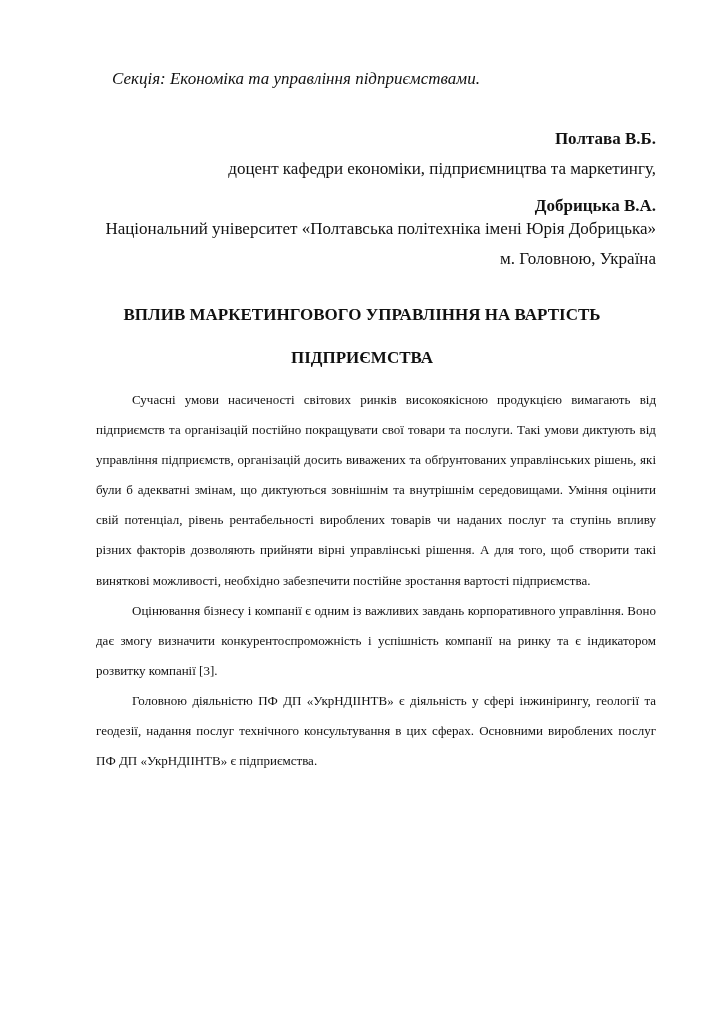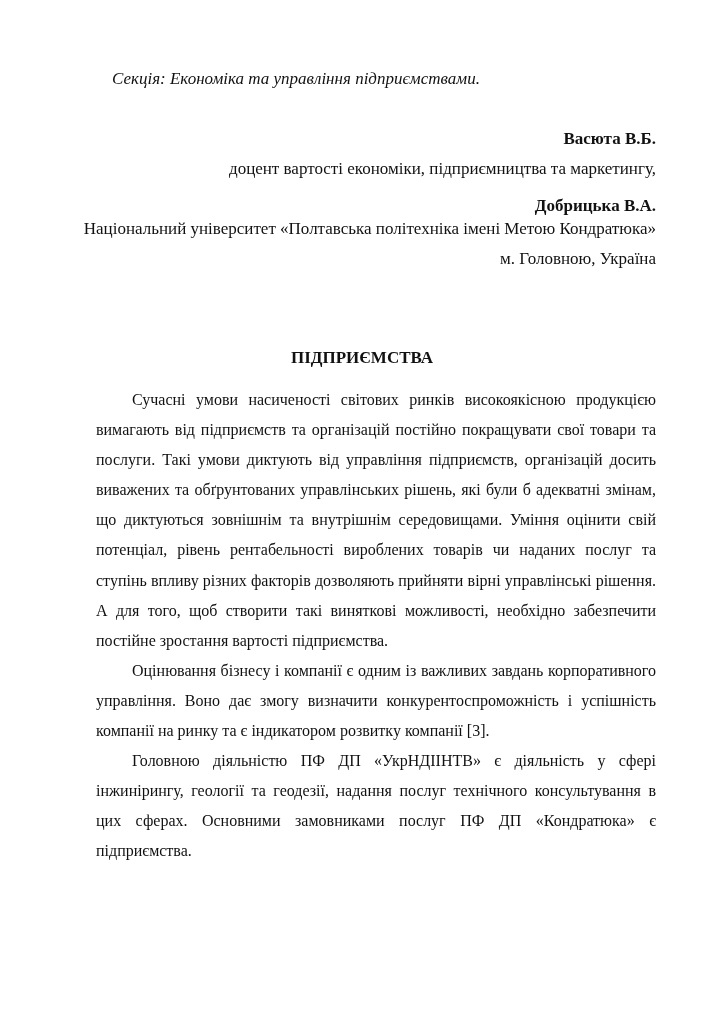"Васюта В.Б." div.line { text: Васюта -> Полтава }
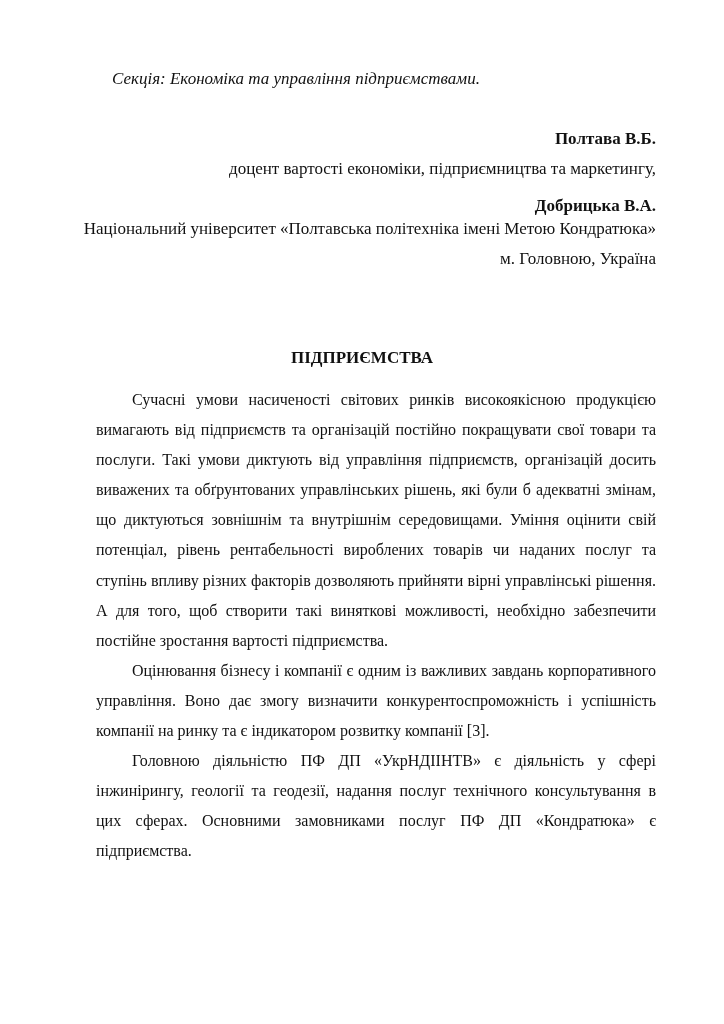"доцент вартості економіки," div.line { text: вартості -> кафедри }
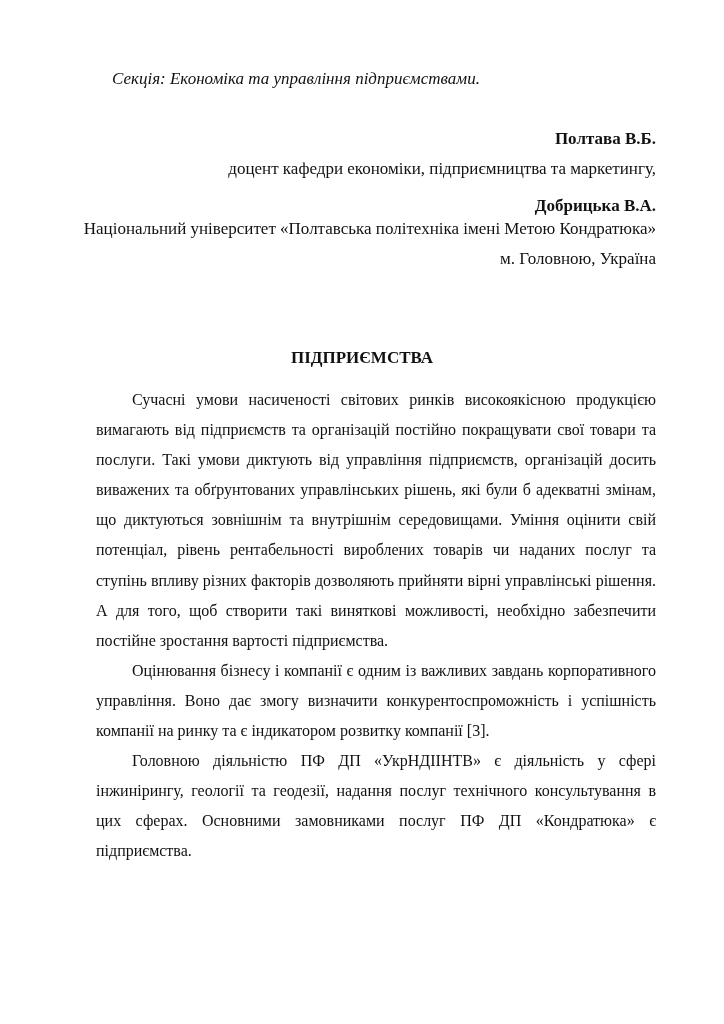"Національний університет «Полтавська" div.line { text: Метою Кондратюка -> Юрія Добрицька }
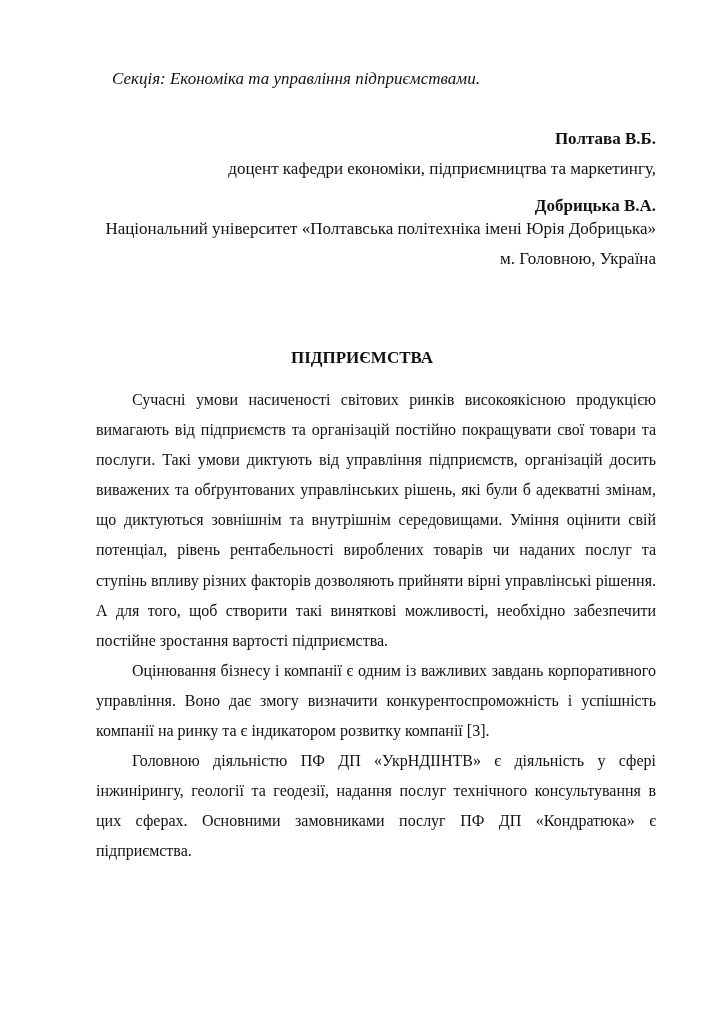"ВПЛИВ МАРКЕТИНГОВОГО УПРАВЛІННЯ НА" div.line { html: none -> <div>ВПЛИВ МАРКЕТИНГОВОГО УПРАВЛІННЯ НА ВАРТІСТЬ</div> }
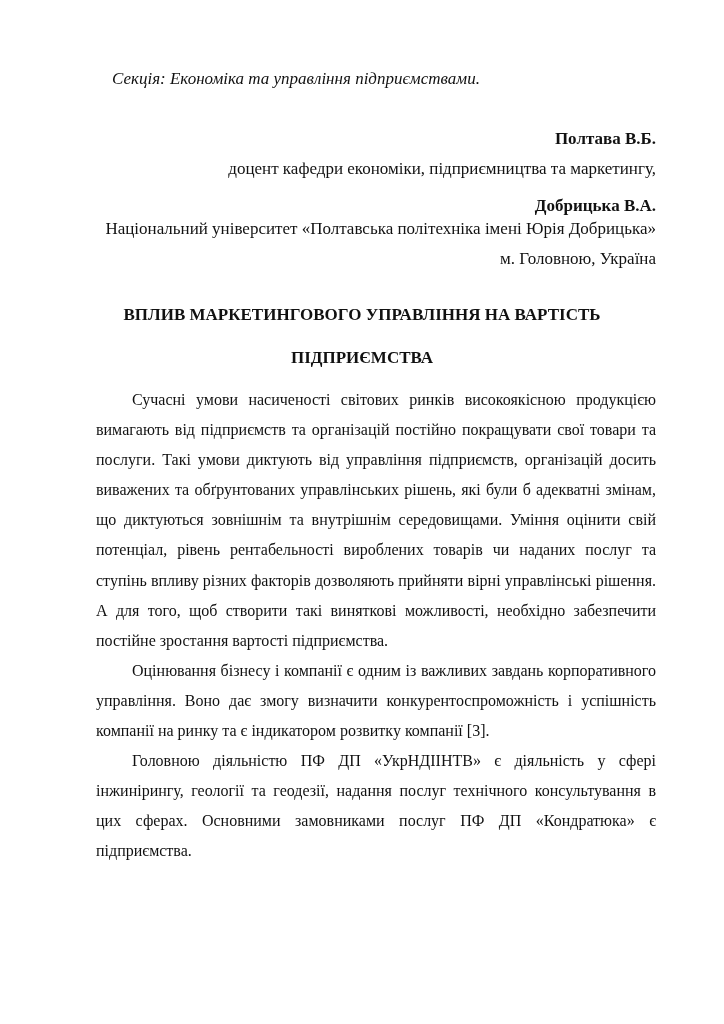"Сучасні умови насиченості світових" .body { font-size: 16px -> 13px }
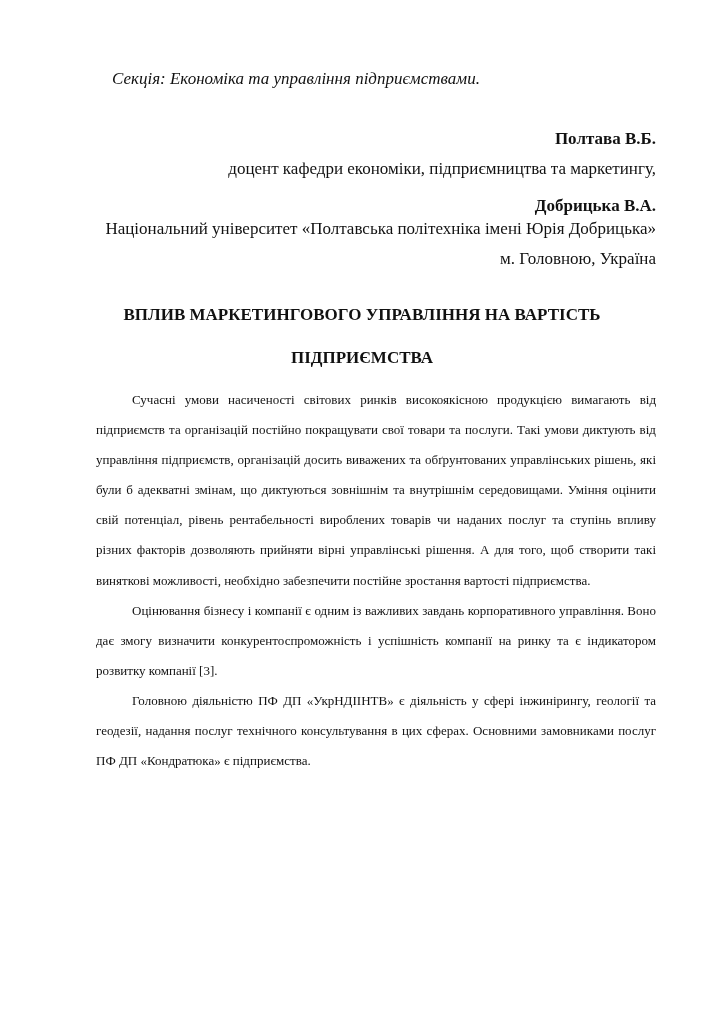"Головною діяльністю ПФ ДП «УкрНДІІНТВ»" p { text: замовниками послуг ПФ ДП «Кондратюка -> вироблених послуг ПФ ДП «УкрНДІІНТВ }
